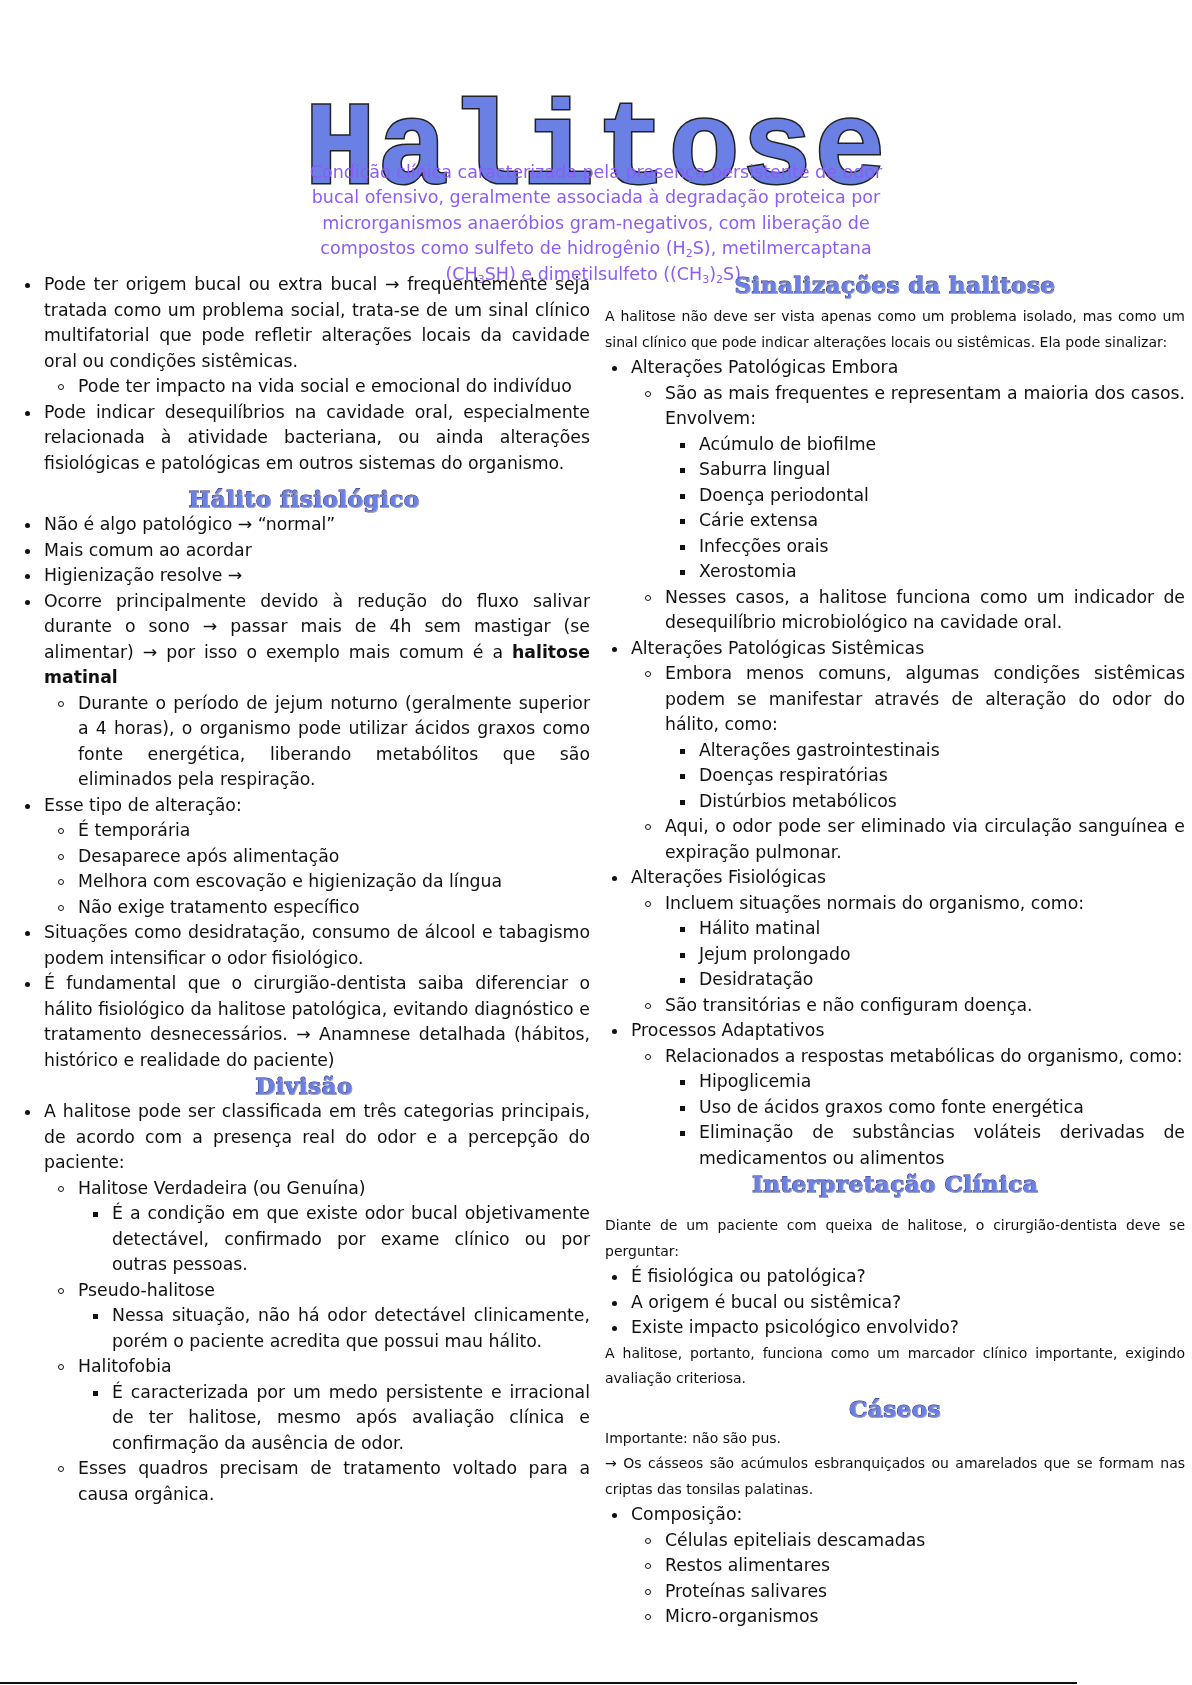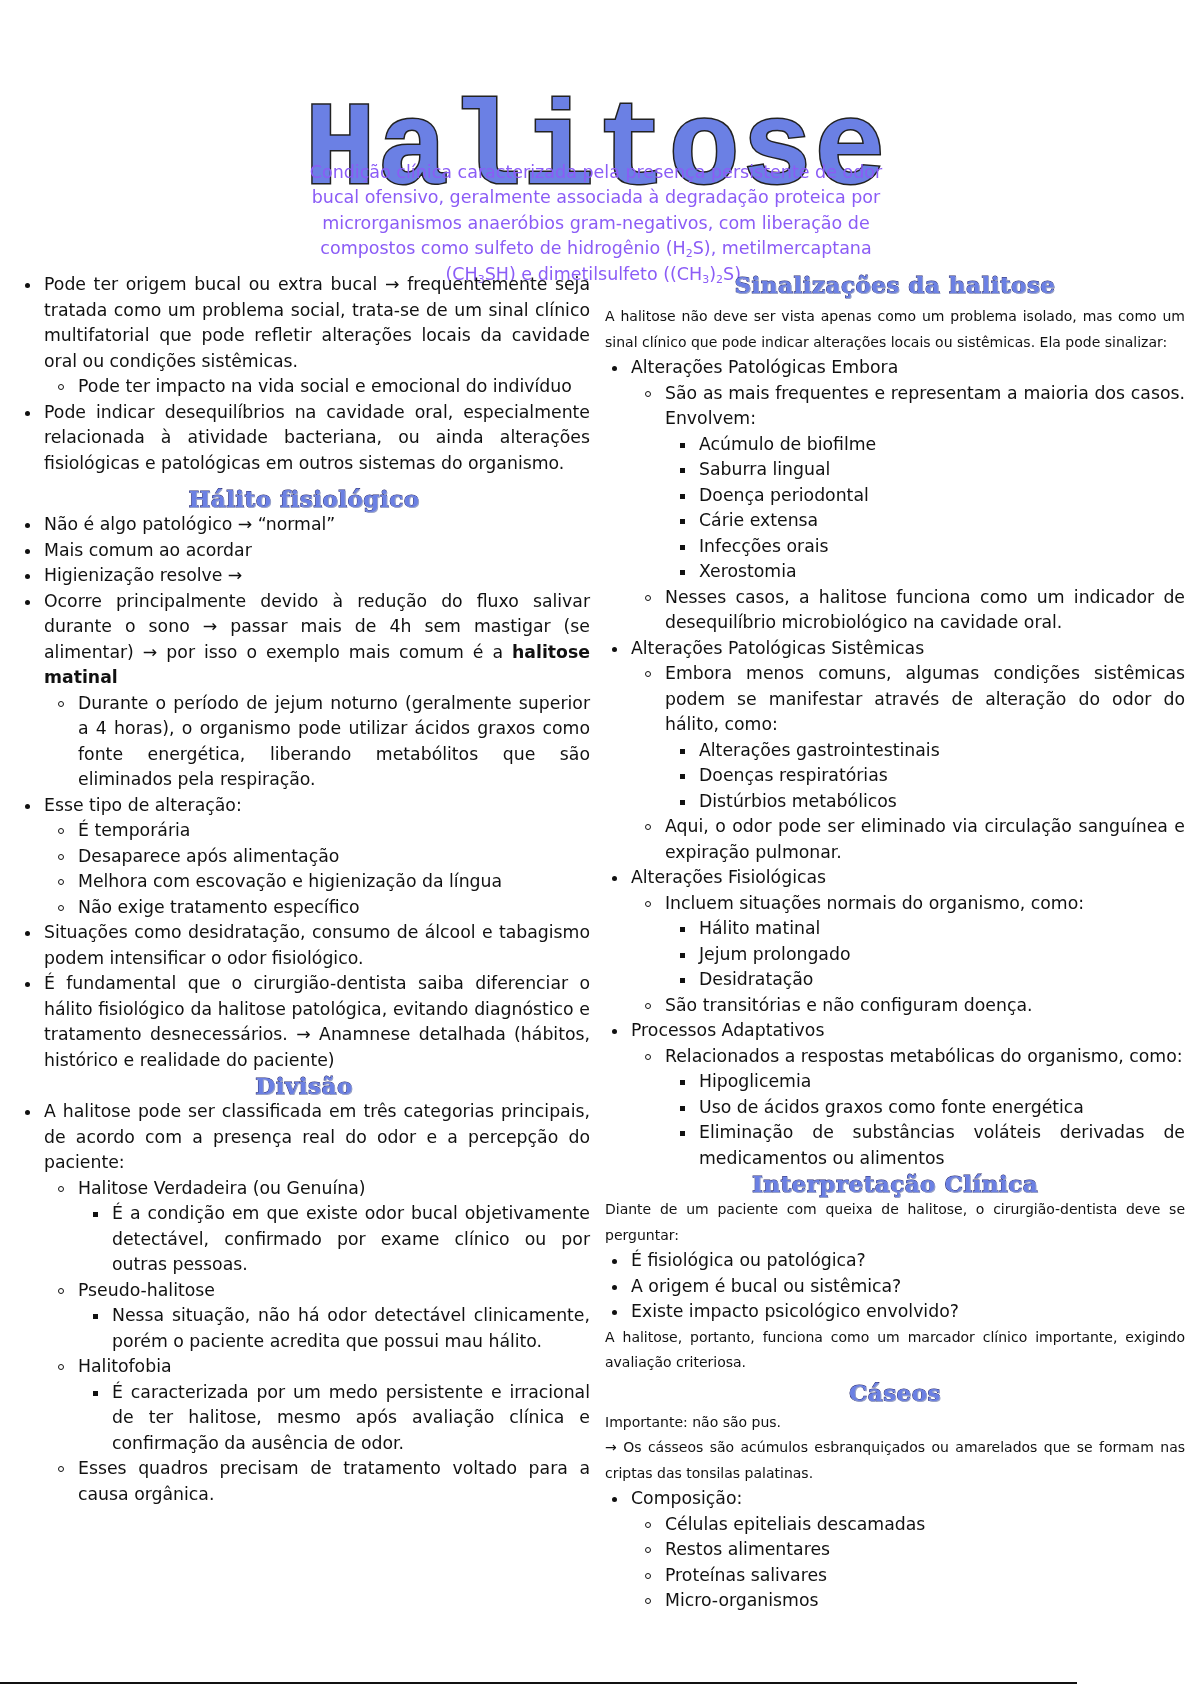"Diante de um paciente com" p.txt { margin-top: 0 -> 16px }
